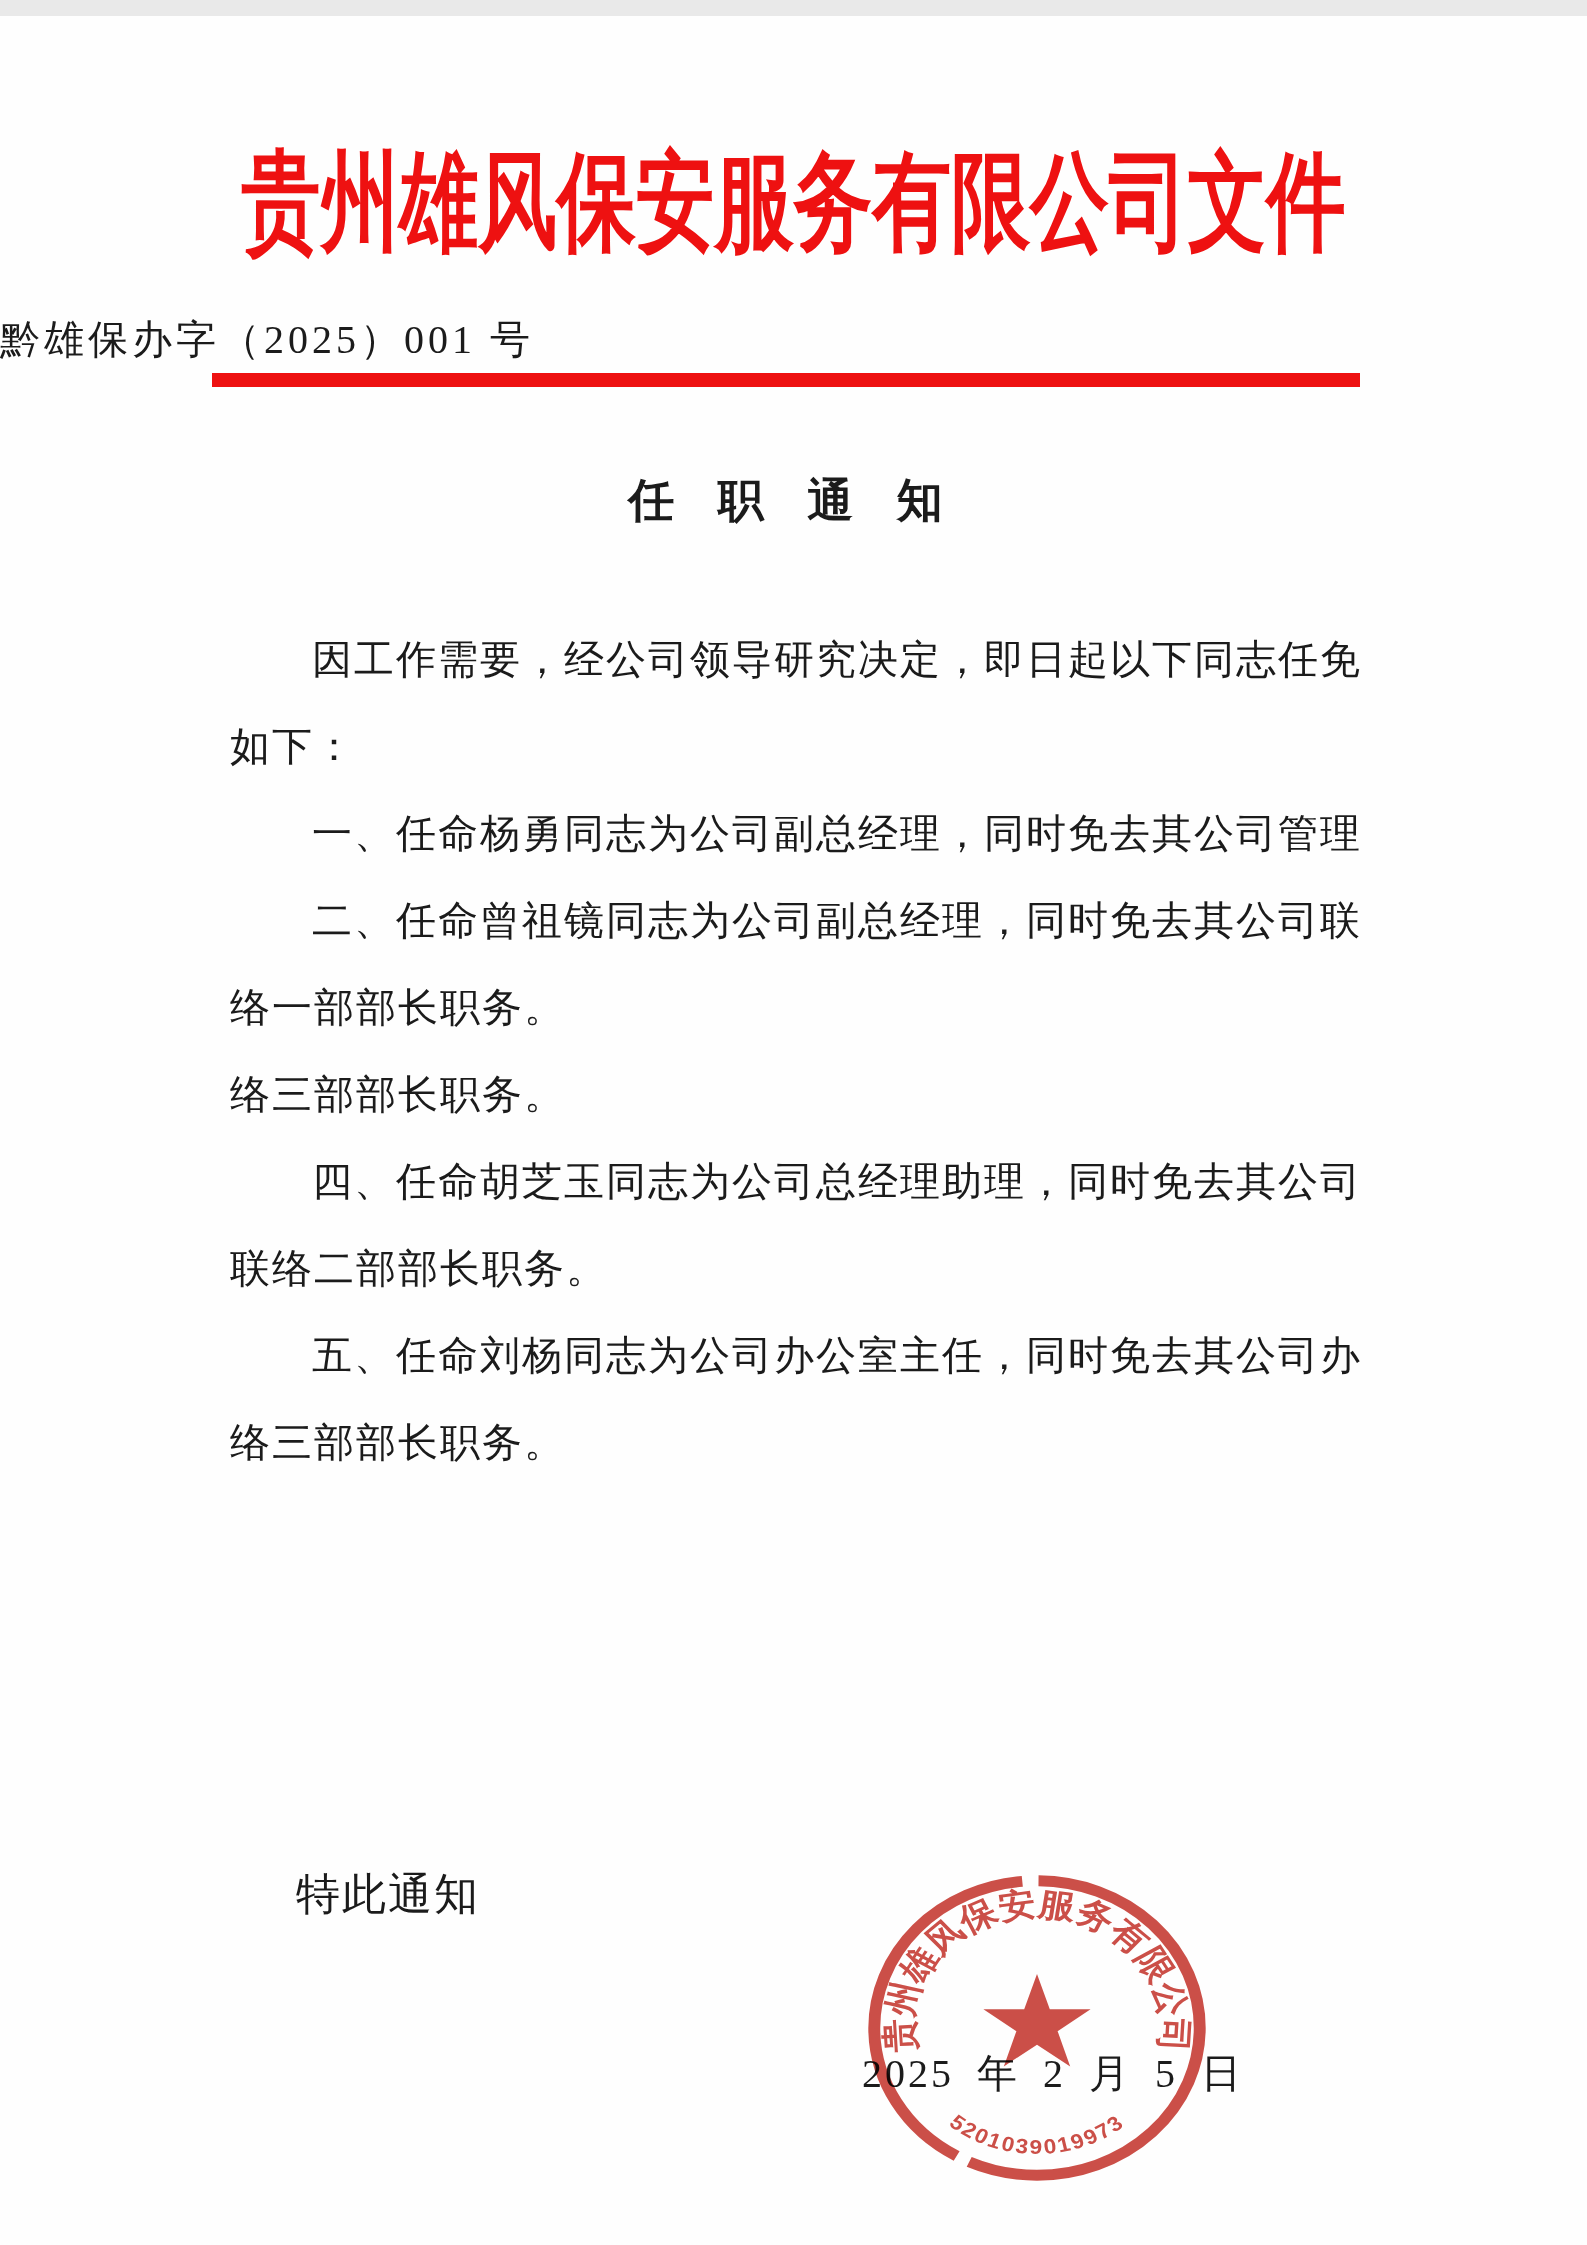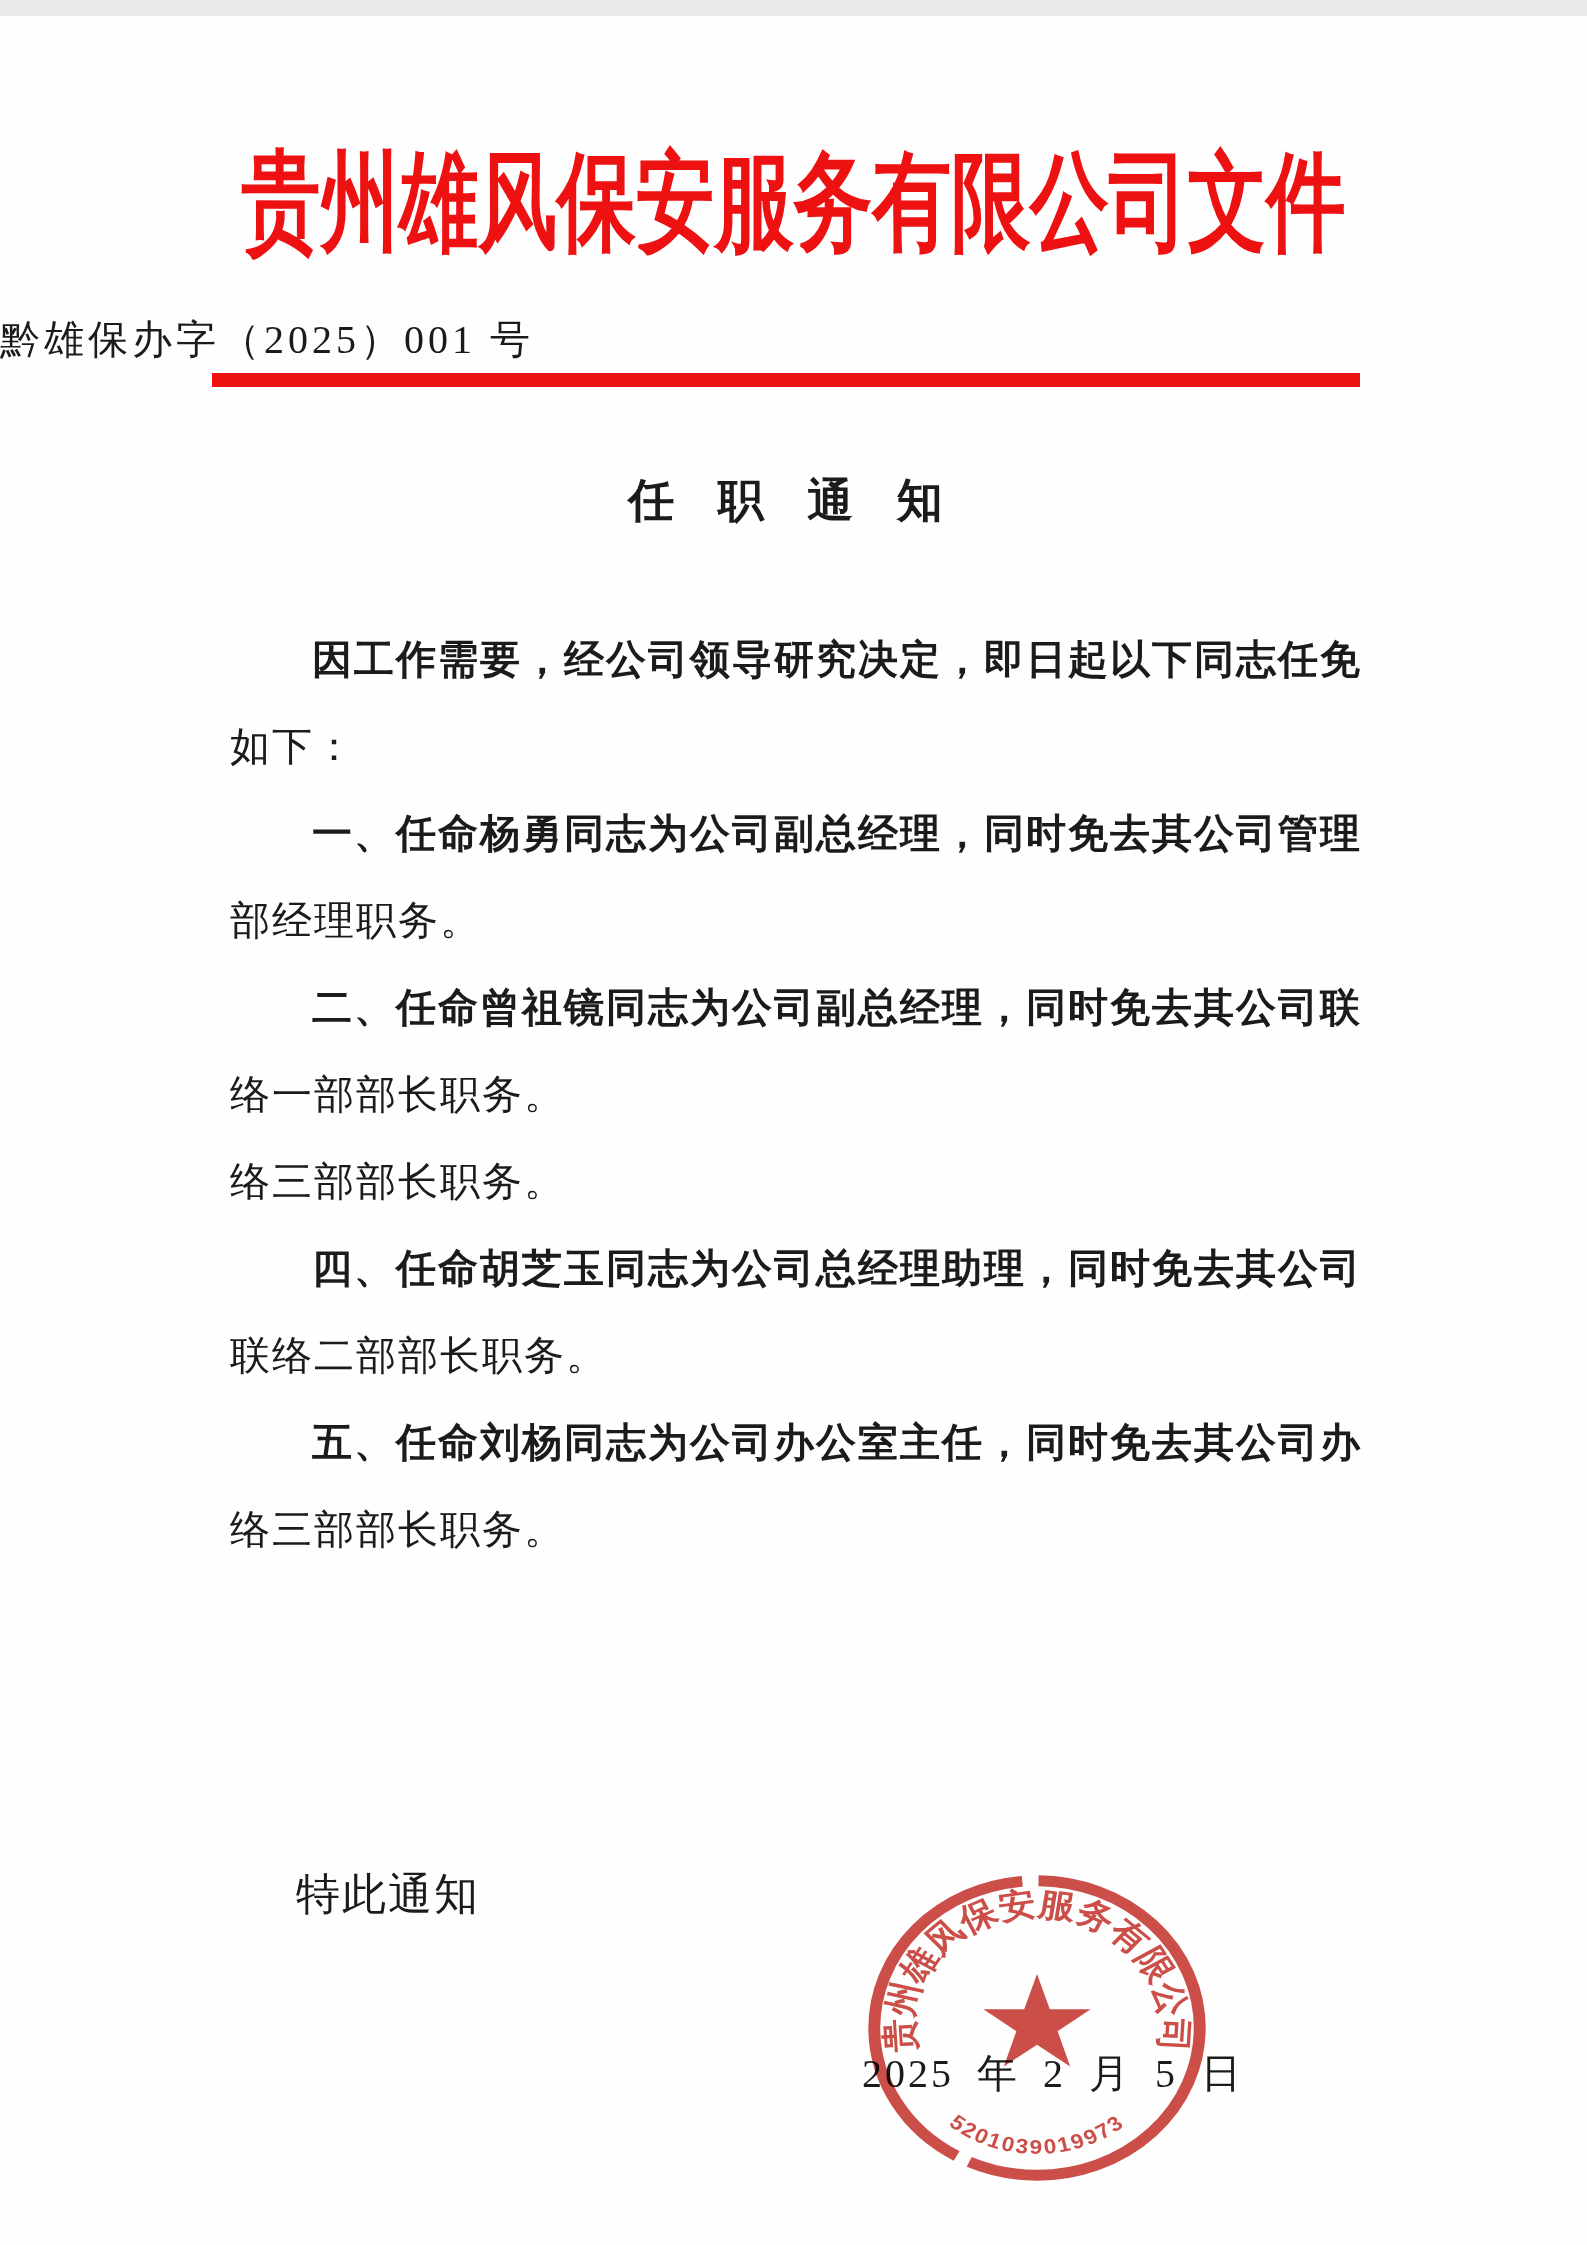"因工作需要，经公司领导研究决定，即日起以下同志任免" .body-line.indent { font-weight: bold -> none }
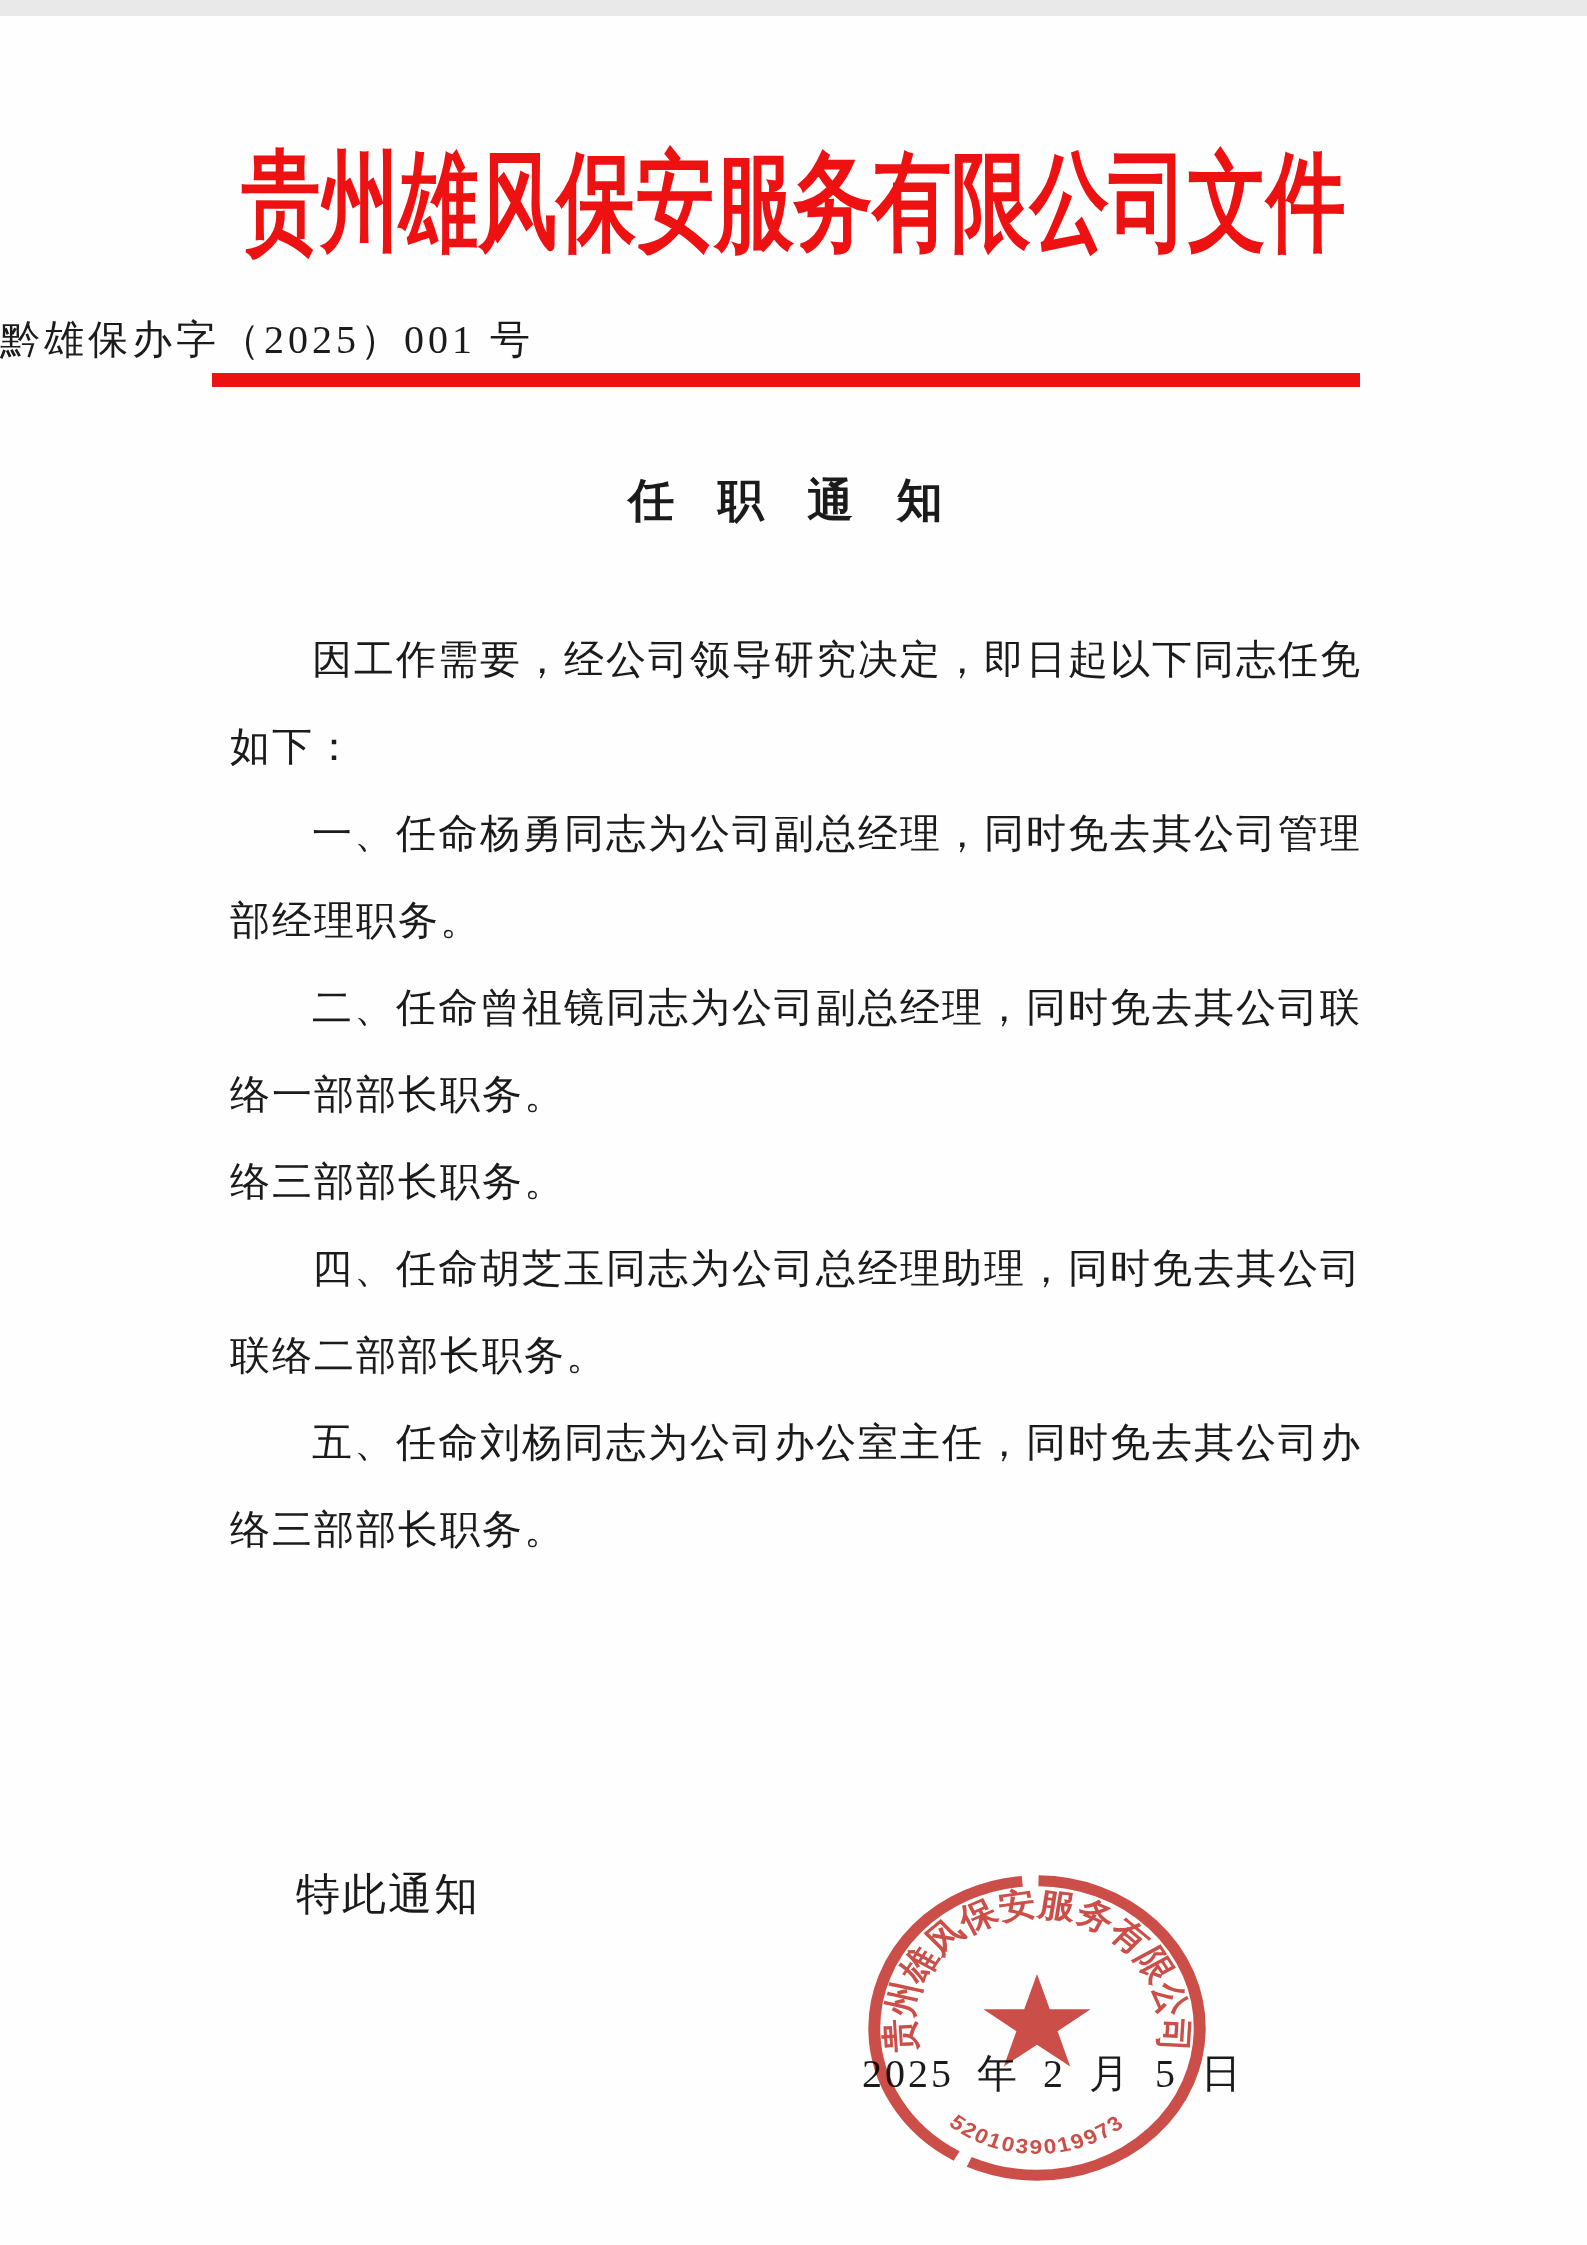"部经理职务。" div.body-line { html: <div>部经理职务。</div> -> none }
